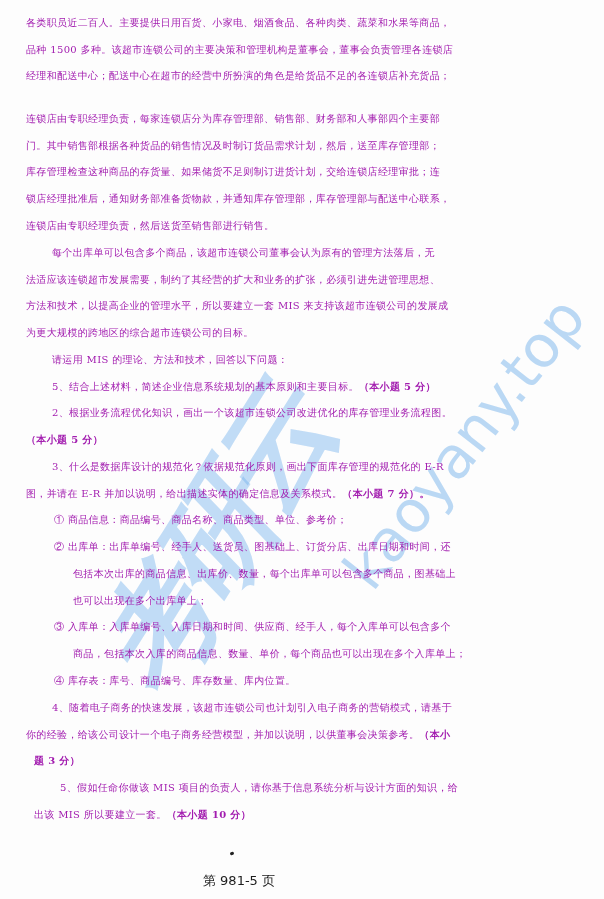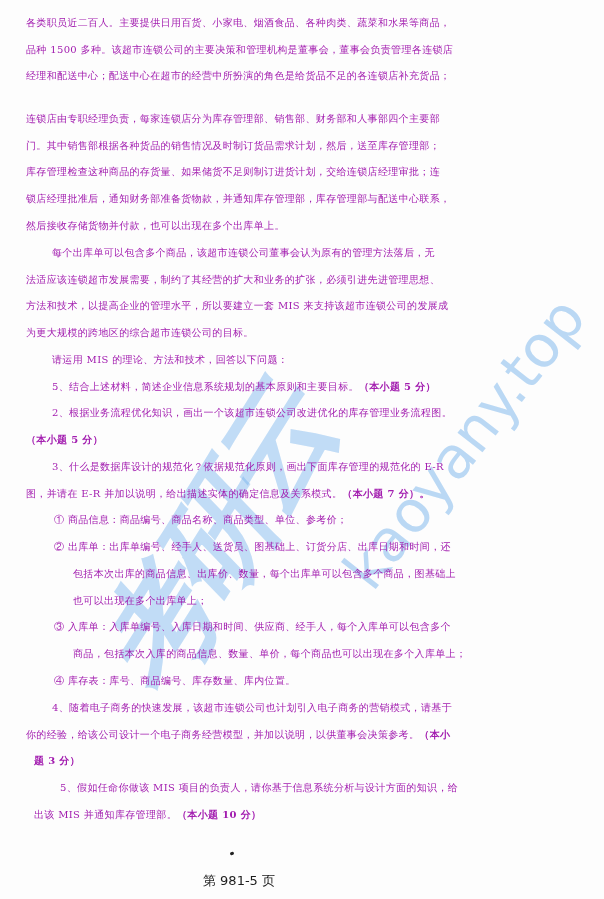"然后接收存储货物并付款，也可以出现在多个出库单上。" div.line { text: 然后接收存储货物并付款，也可以出现在多个出库单上 -> 连锁店由专职经理负责，然后送货至销售部进行销售 }
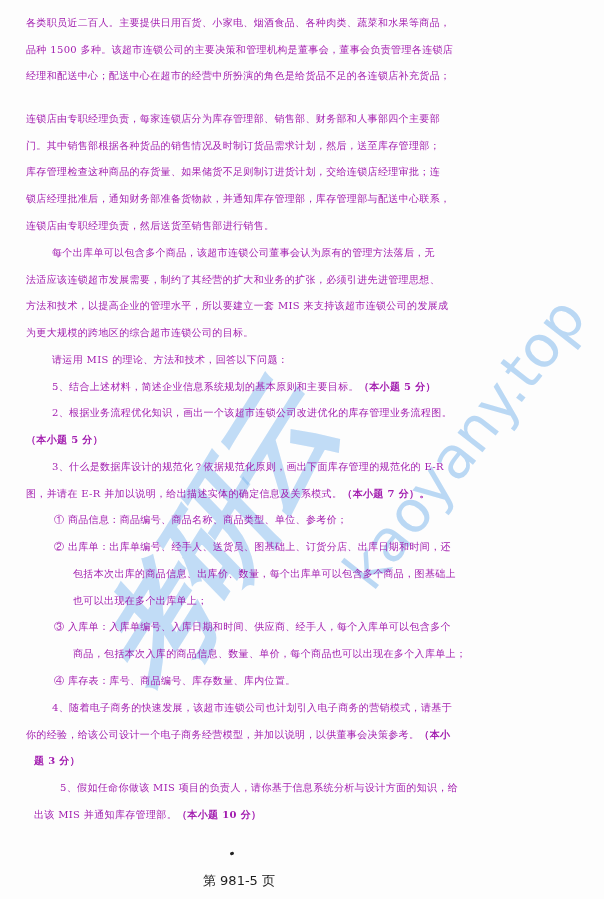"出该 MIS 并通知库存管理部。" span { text: 并通知库存管理部 -> 所以要建立一套 }
